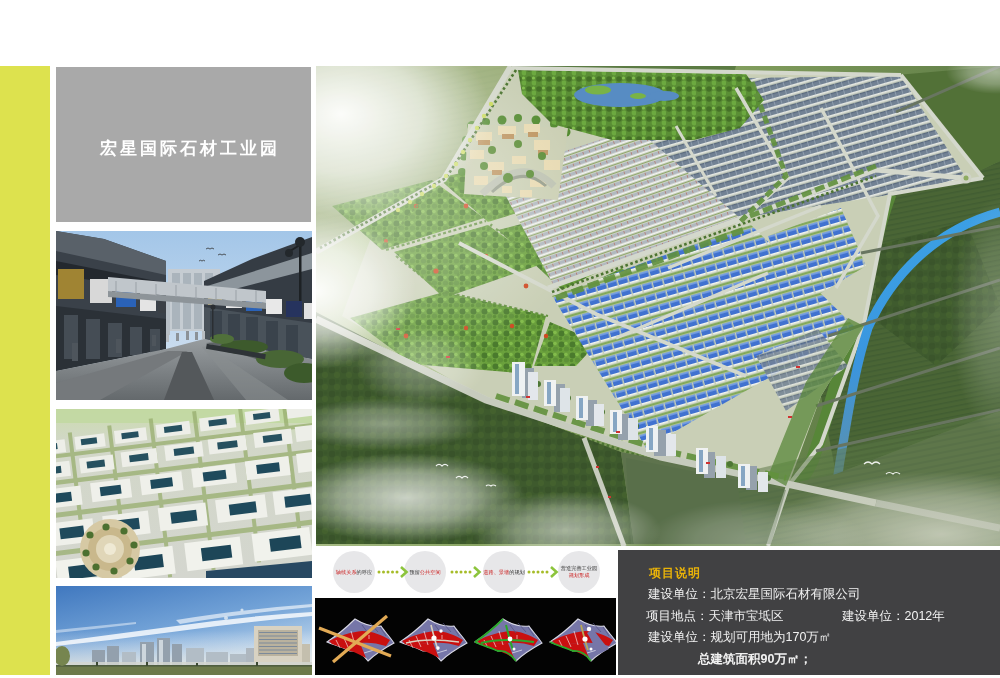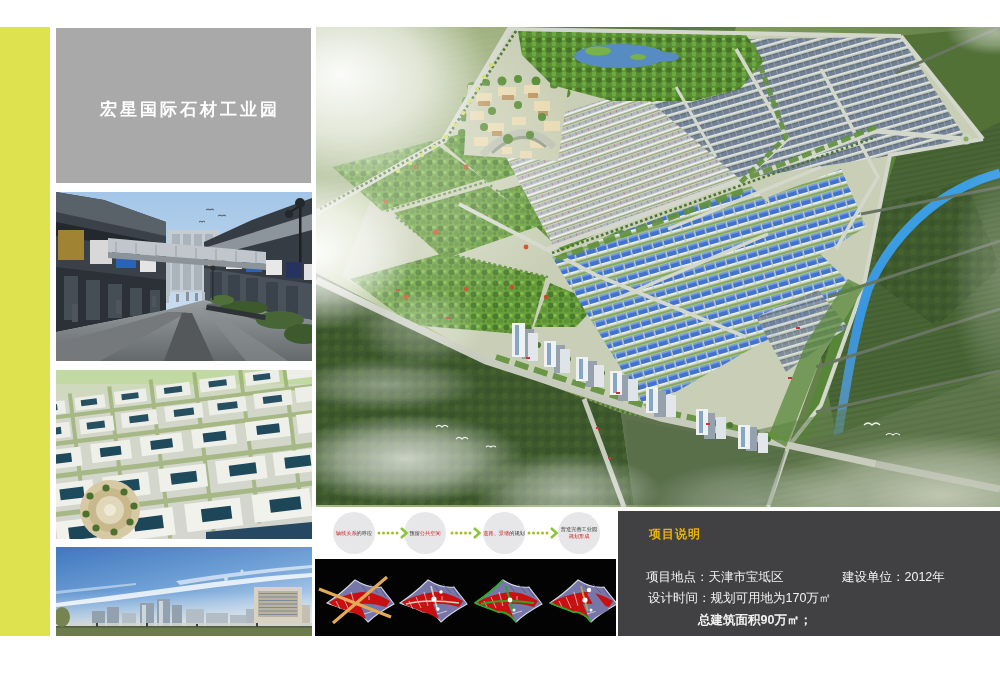"宏星国际石材工业园" .abs { margin-top: none -> 39px }
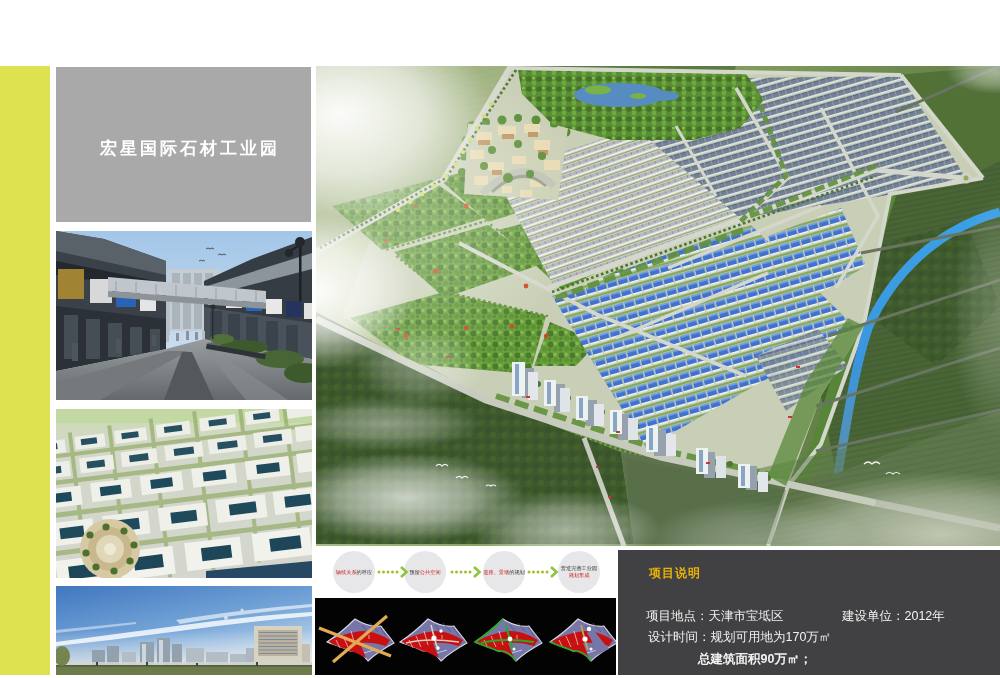"建设单位：北京宏星国际石材有限公司" div { html: none -> <div>建设单位：北京宏星国际石材有限公司</div> }
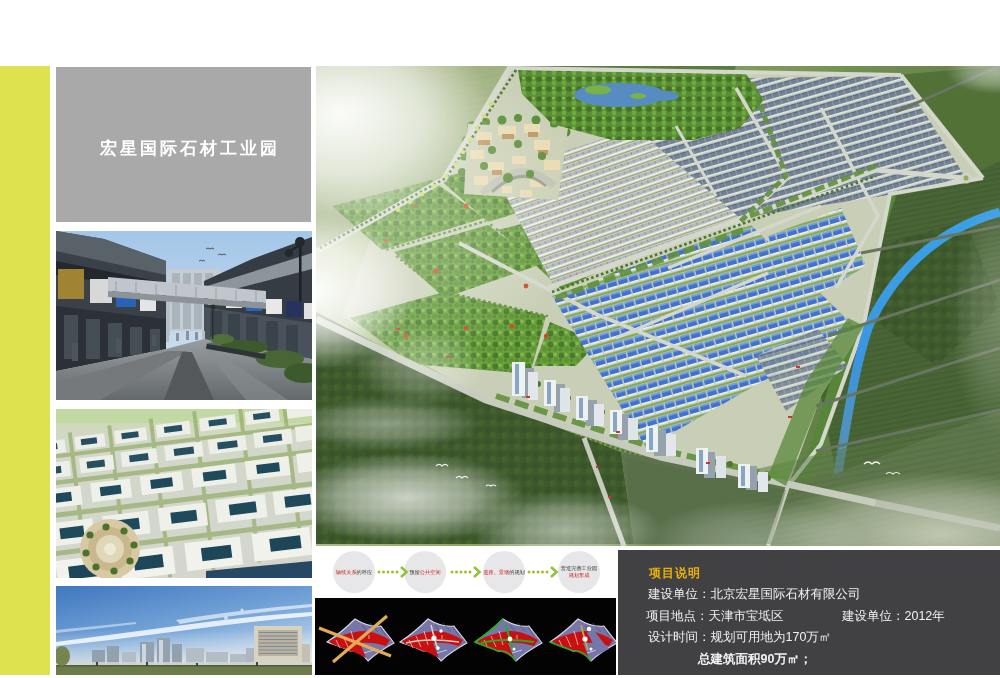"设计时间：规划可用地为170万㎡" div { text: 设计时间 -> 建设单位 }
